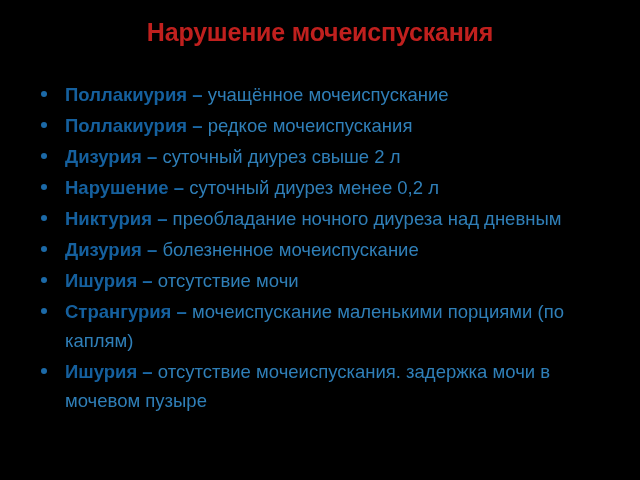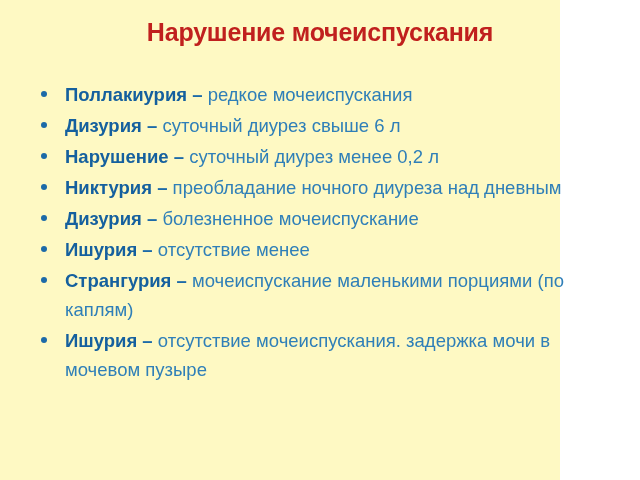"Нарушение мочеиспускания" .slide { background: #fef9c3 -> #000000; width: 560px -> 640px }
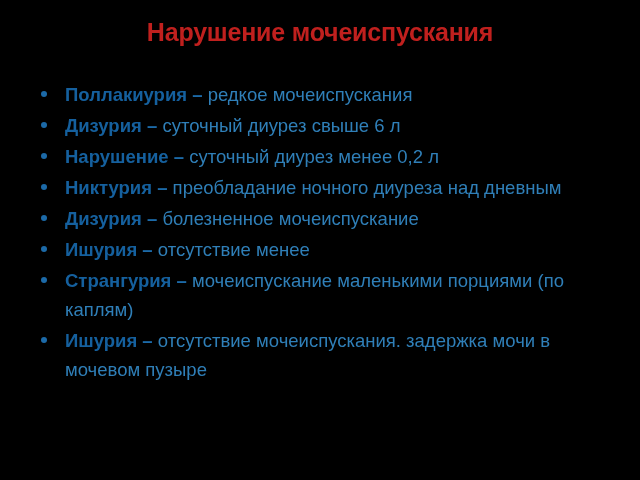"Поллакиурия – учащённое мочеиспускание" li.term-item { html: none -> <li> <span></span> <span>Поллакиурия</span><span> – </span><span>учащённое мочеиспускание</span> </li> }
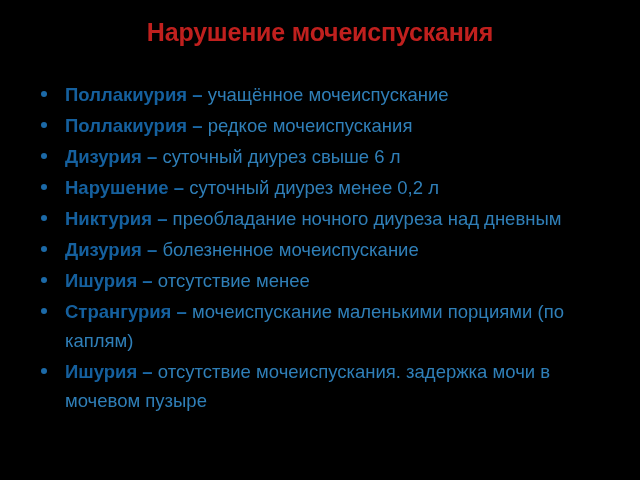"суточный диурез свыше 6 л" span.term-def { text: 6 -> 2 }
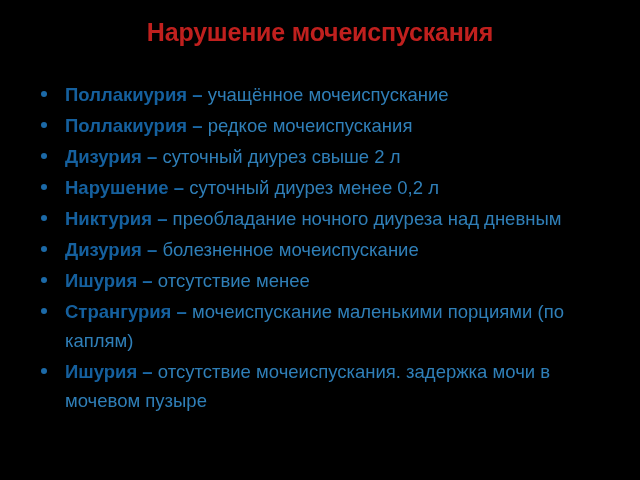"отсутствие менее" span.term-def { text: менее -> мочи }
